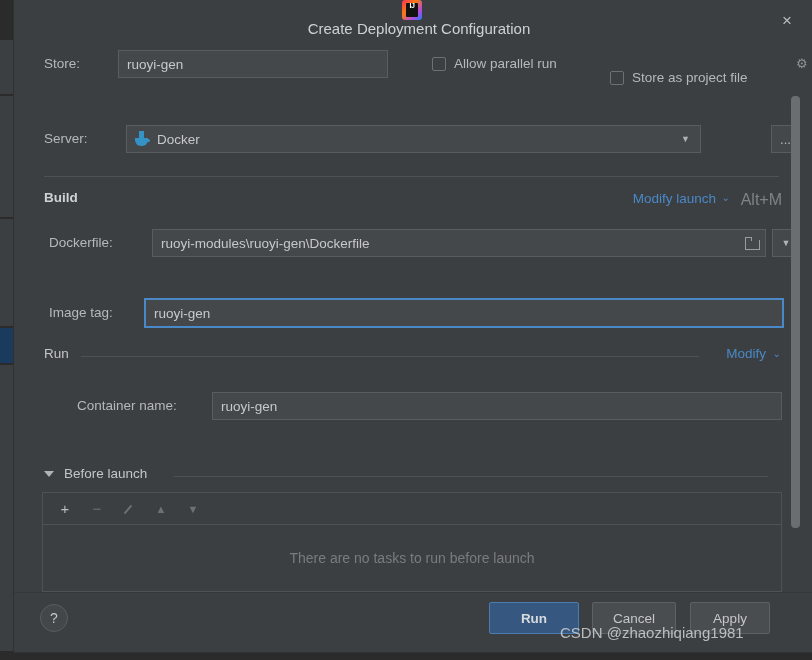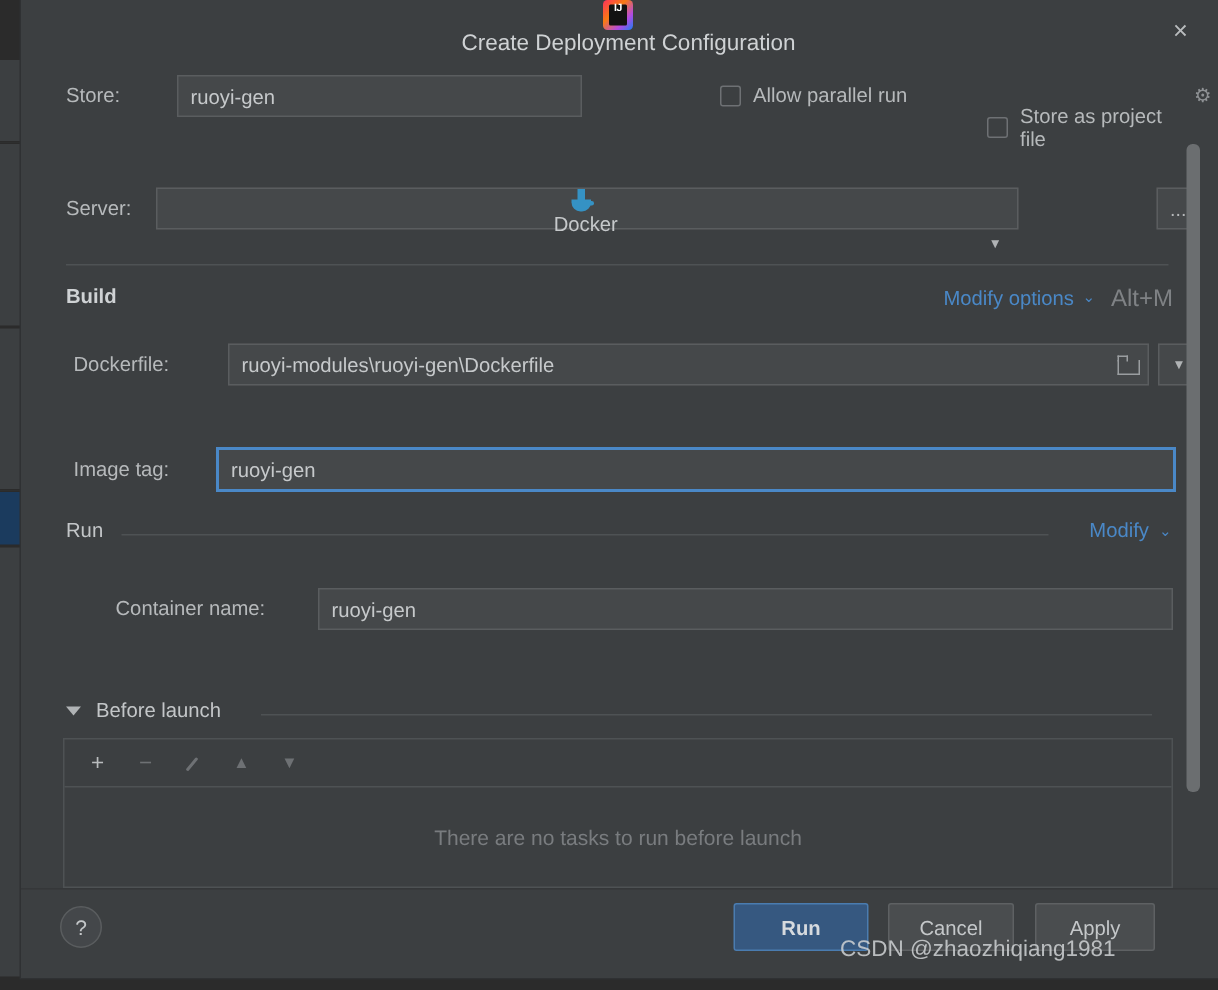"Allow parallel run" .cbox-wrap { margin-left: 48px -> none }
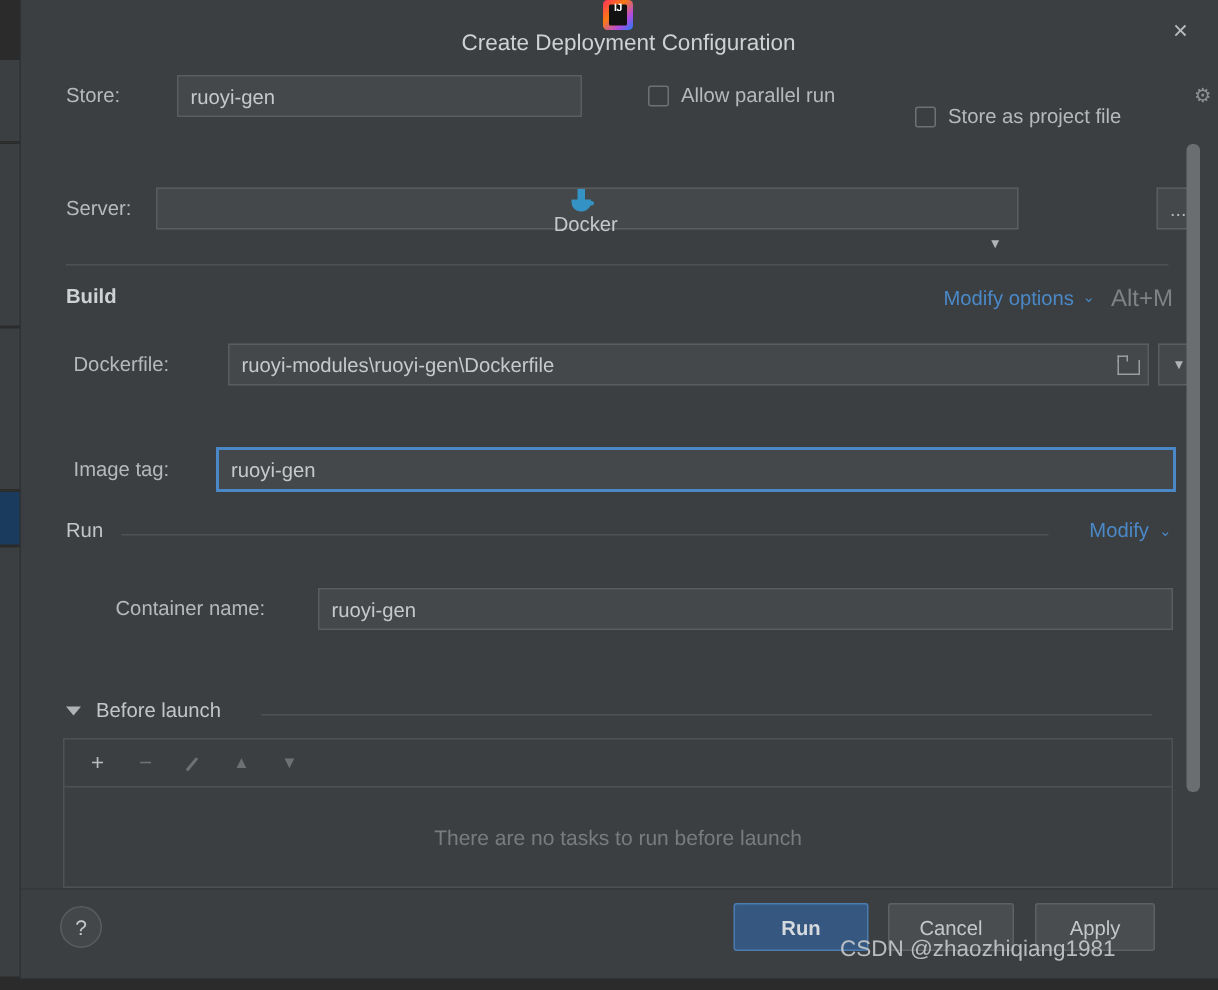"Docker" #server-combo { flex-direction: column -> none; left: 72px -> 94px }
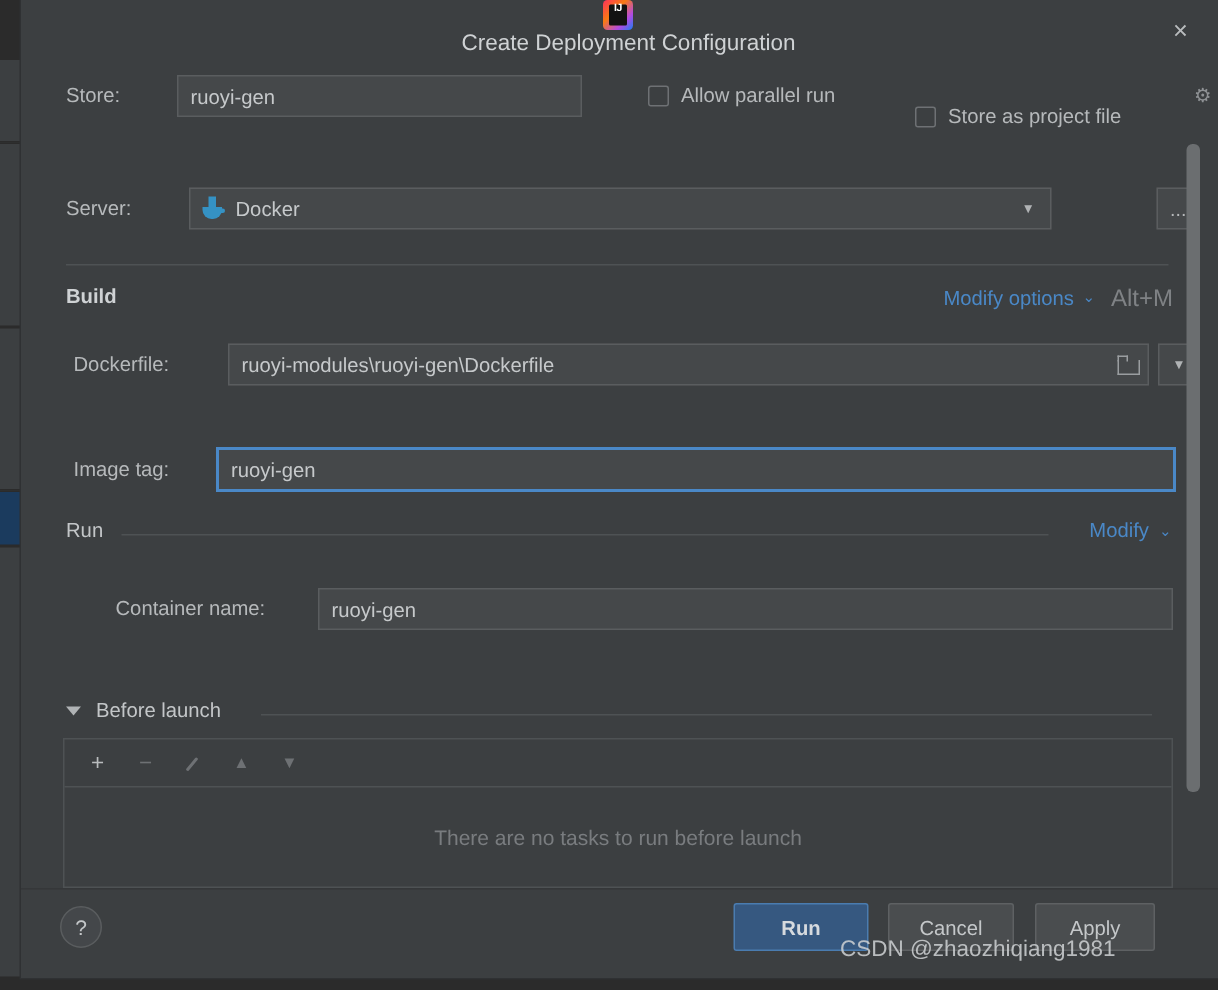"Modify options" div { text: options -> launch }
